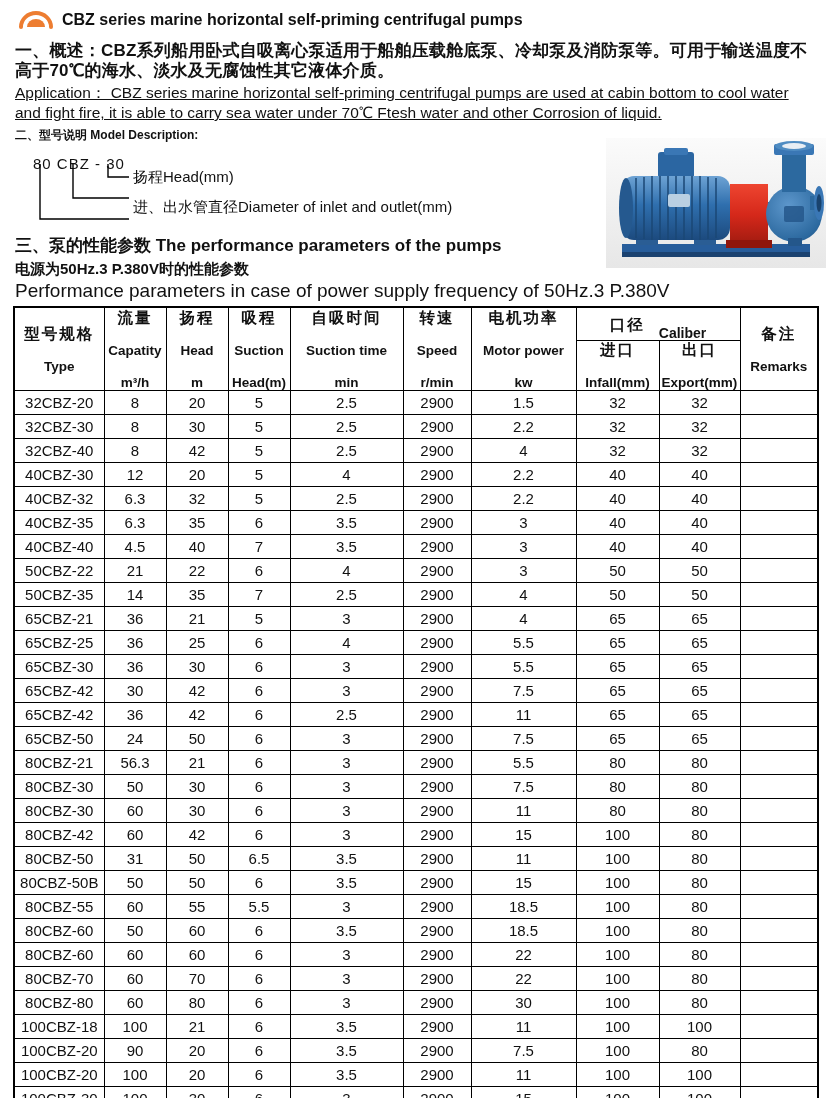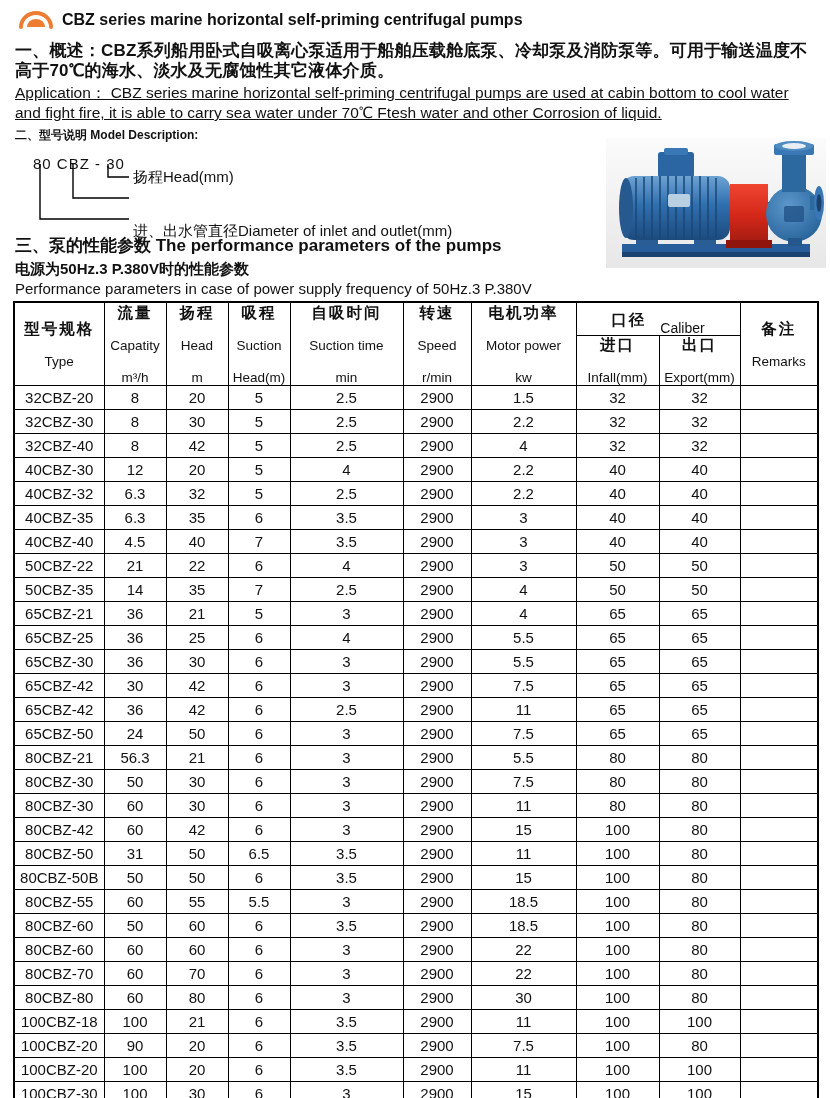"进、出水管直径Diameter of inlet and outlet(mm)" .diagram .dlabel.l2 { top: 78px -> 54px }
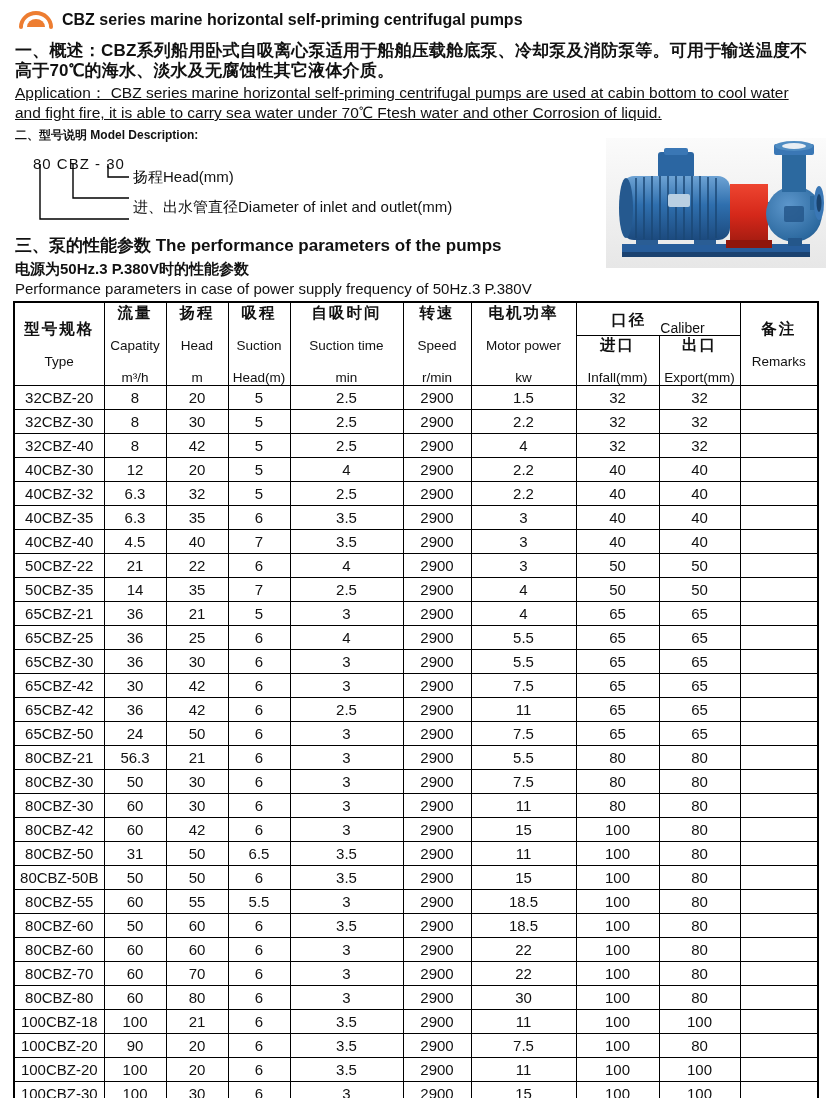"Performance parameters in case of" .note-en { font-size: 15px -> 19px }
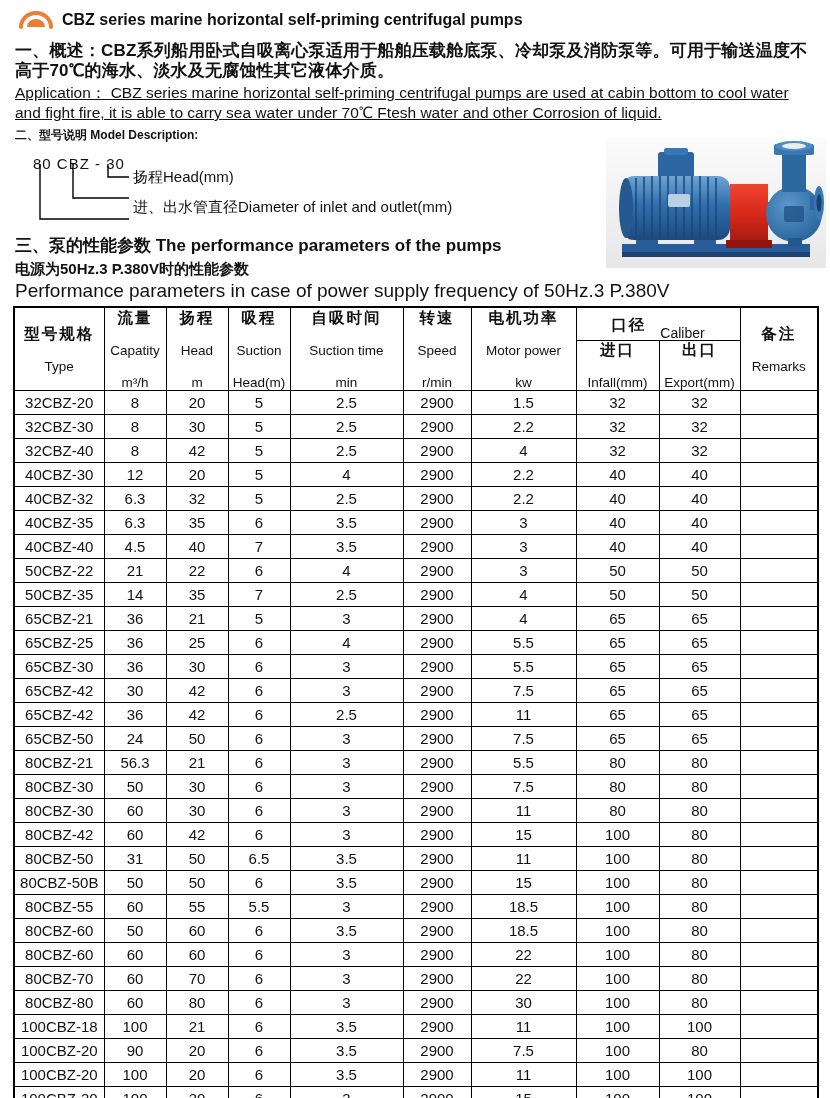"Caliber" .he { font-weight: 400 -> 700 }
